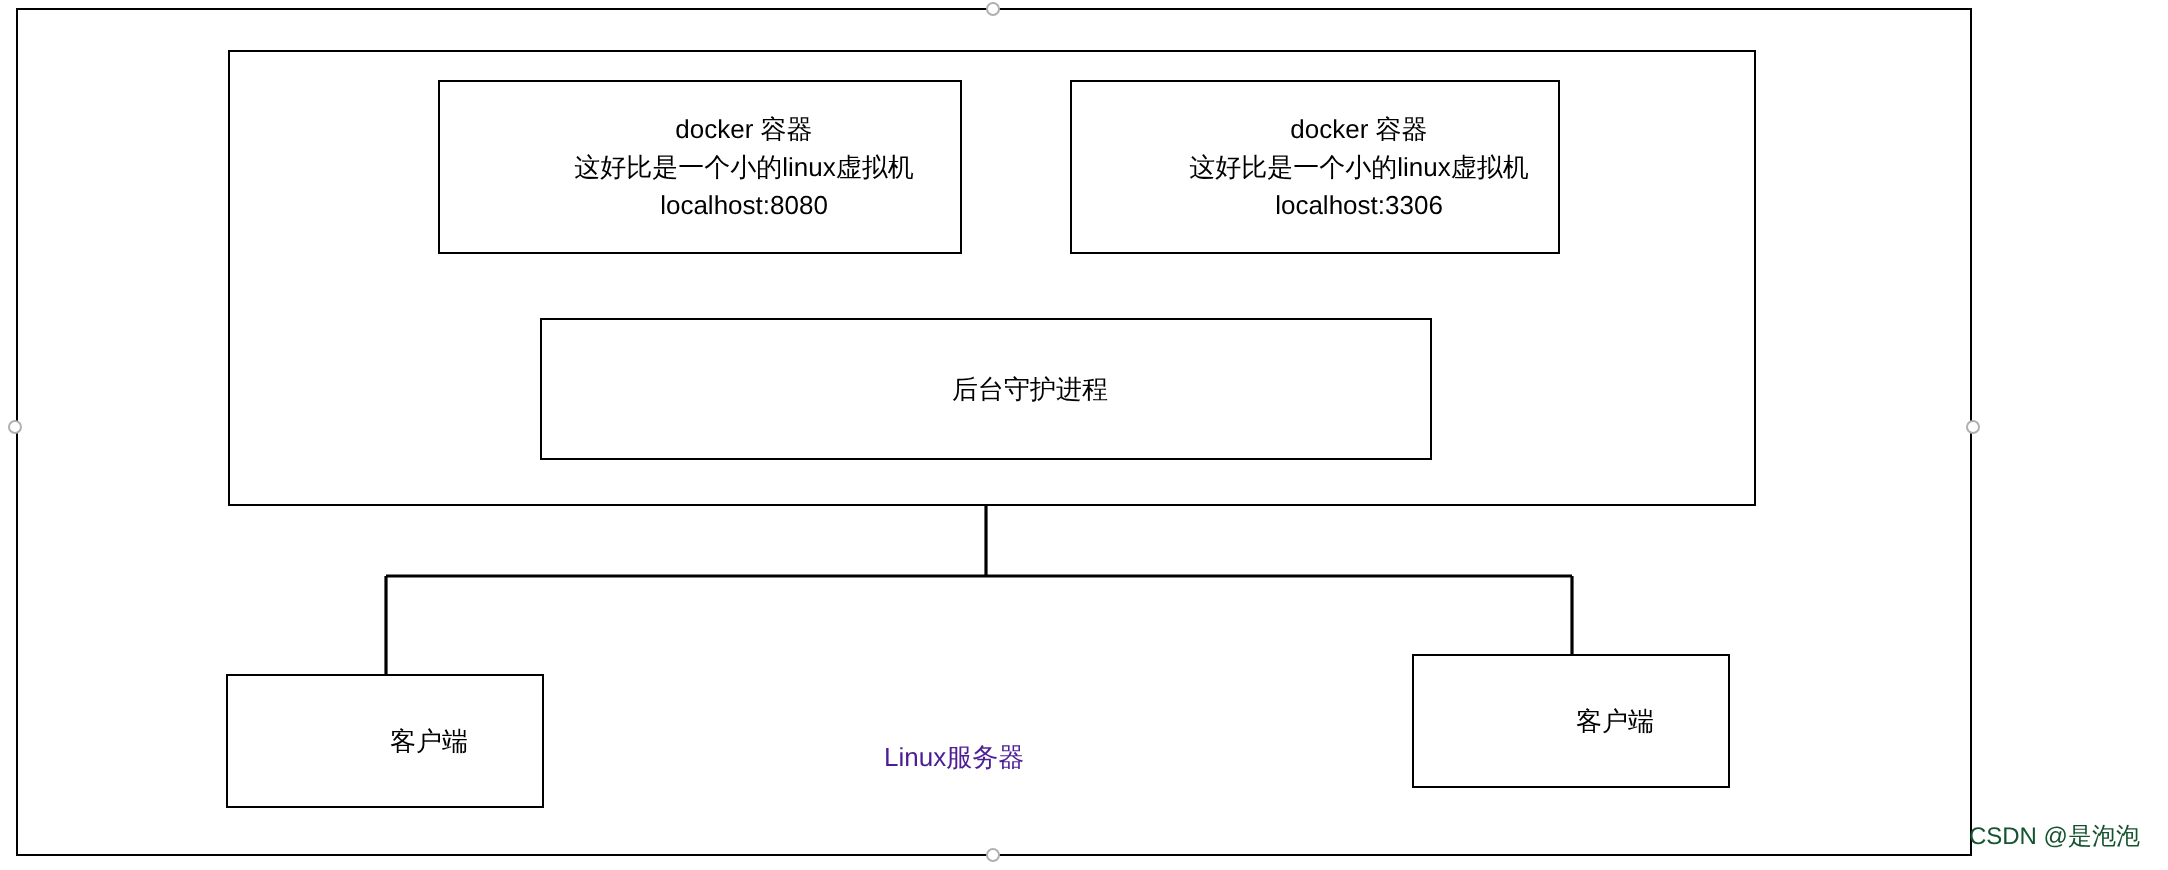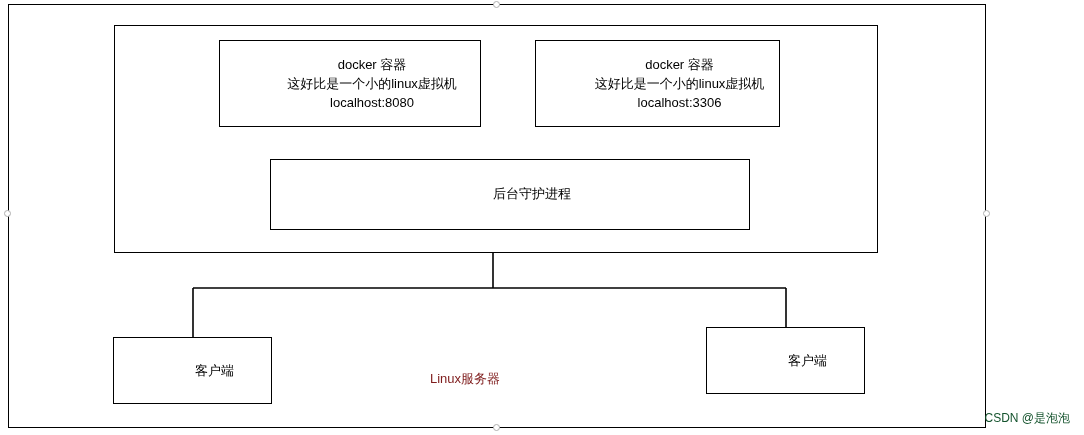"后台守护进程" #daemon-box { font-family: Liberation Mono, monospace -> none; width: 480px -> 446px }
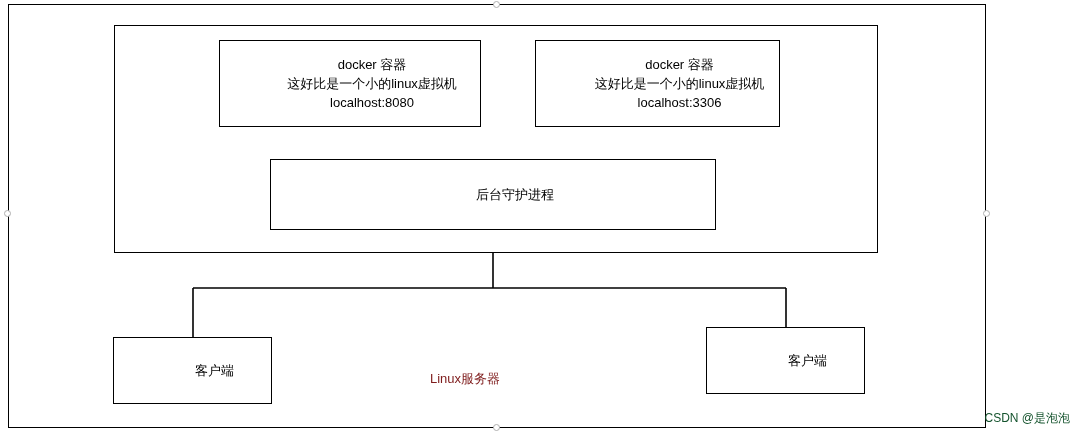"Linux服务器" .server-label { color: #7f1d1d -> #4c1d95; left: 430px -> 442px }
